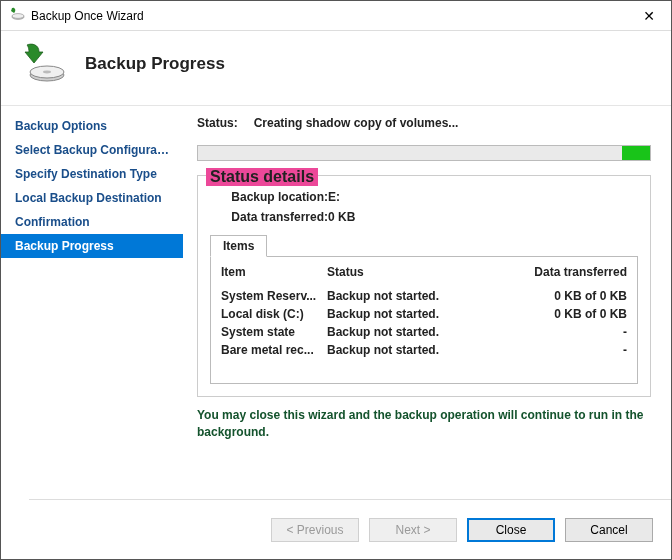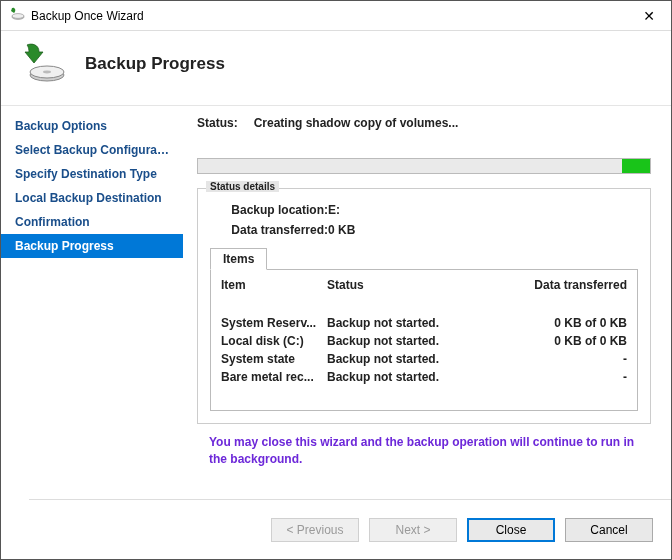"Status:" .status-row { margin-bottom: 28px -> 15px }
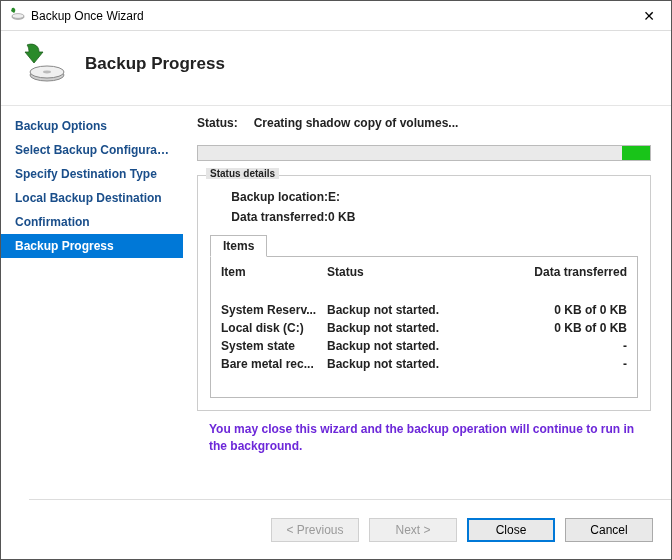"Status details" .groupbox-title { background: #e5e5e5 -> #ec4899; font-size: 10px -> 16px }
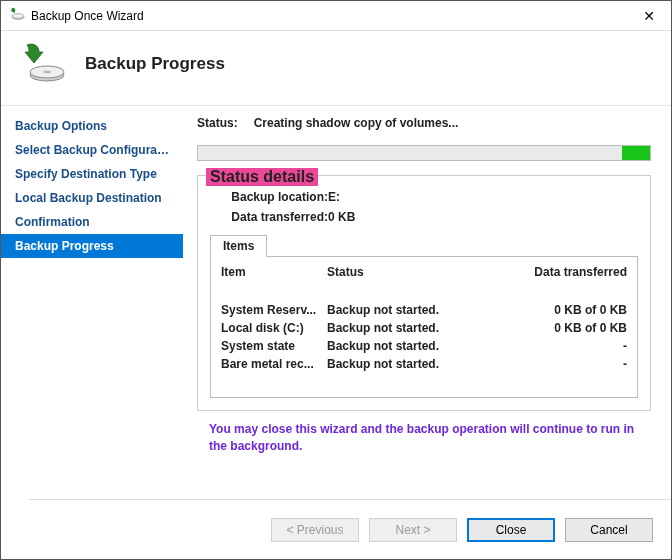"Item" .table-head { margin-bottom: 22px -> 8px }
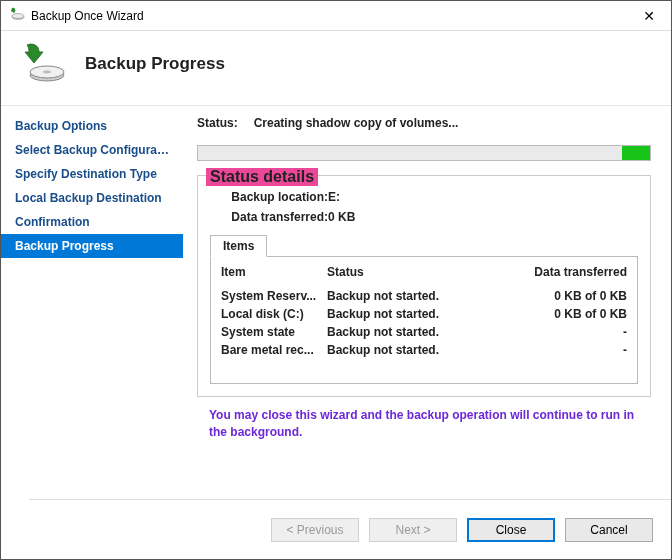"You may close this wizard" .note { color: #6d28d9 -> #14532d; margin-left: 12px -> none }
